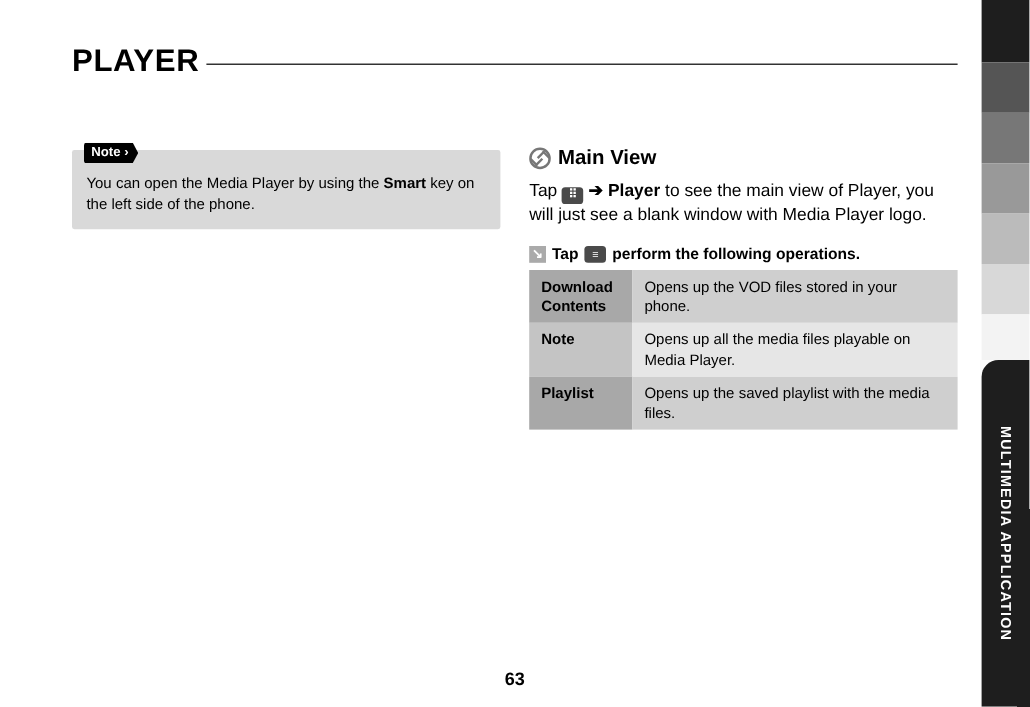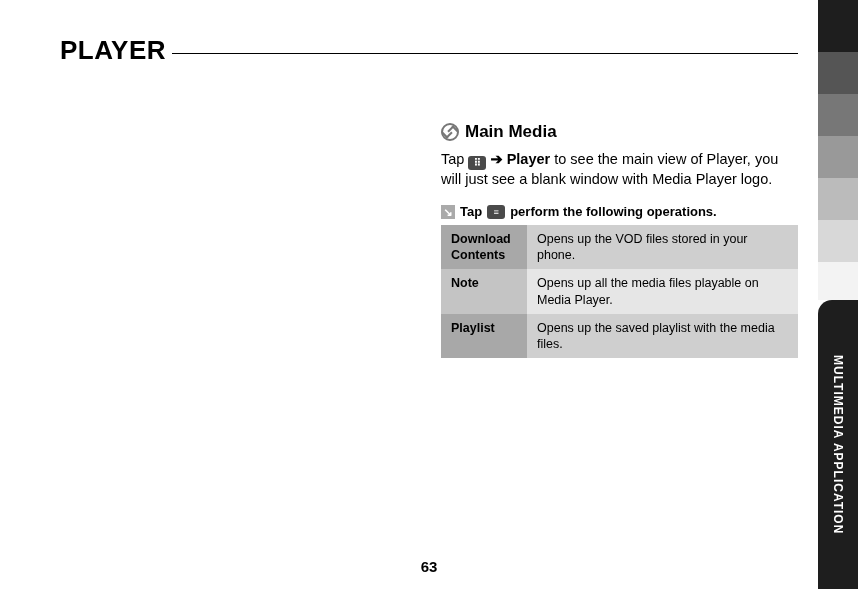"Note ›" div.note-box { html: none -> <div> <div>Note ›</div> <span>You can open the Media Player by using the </span><span>Smart</span><span> key on the left side of the phone.</span> </div> }
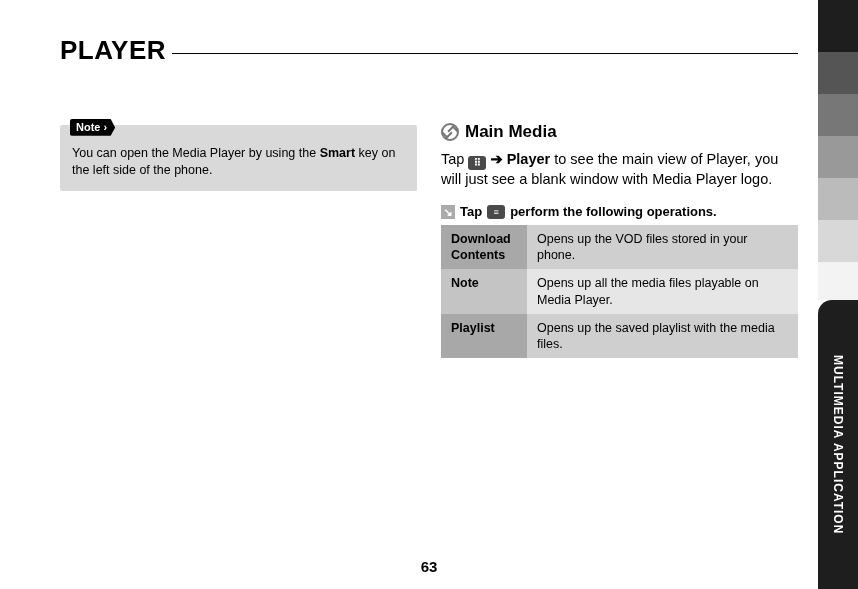"Main Media" span.section-title { text: Media -> View }
